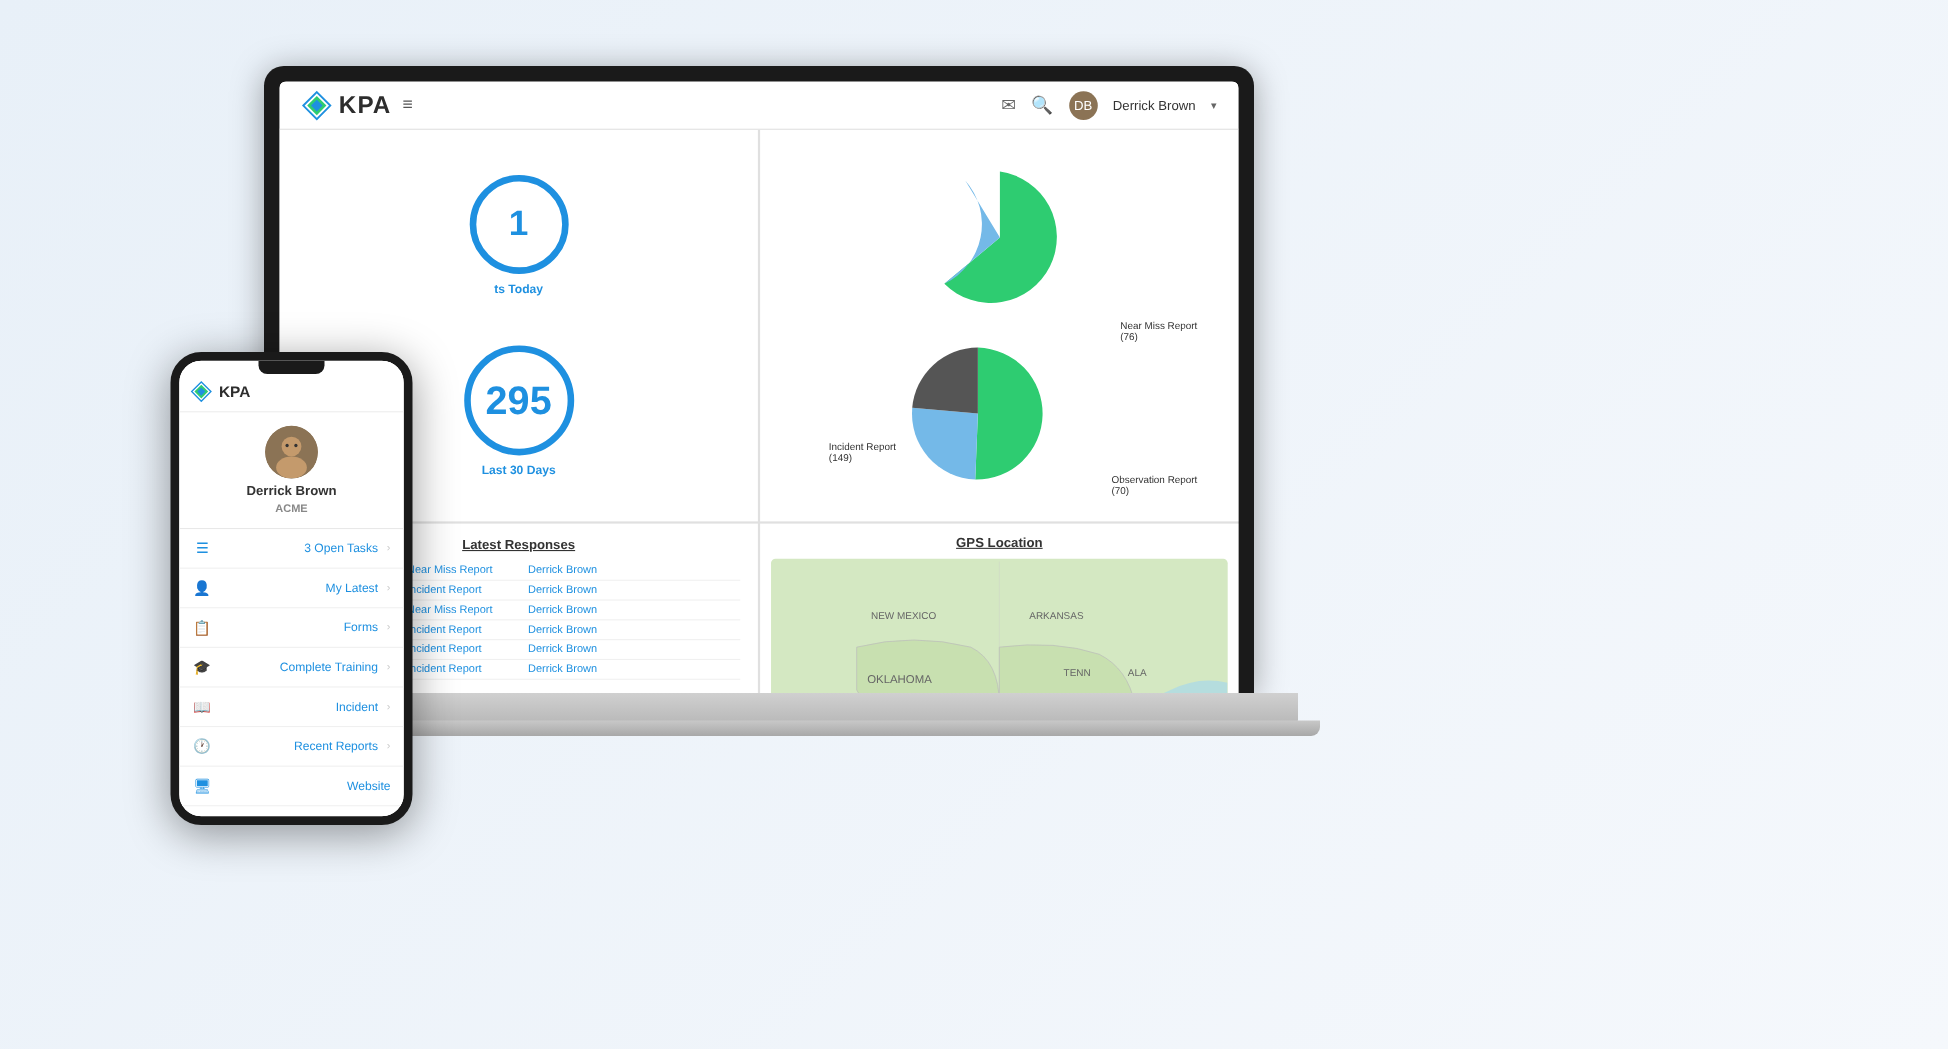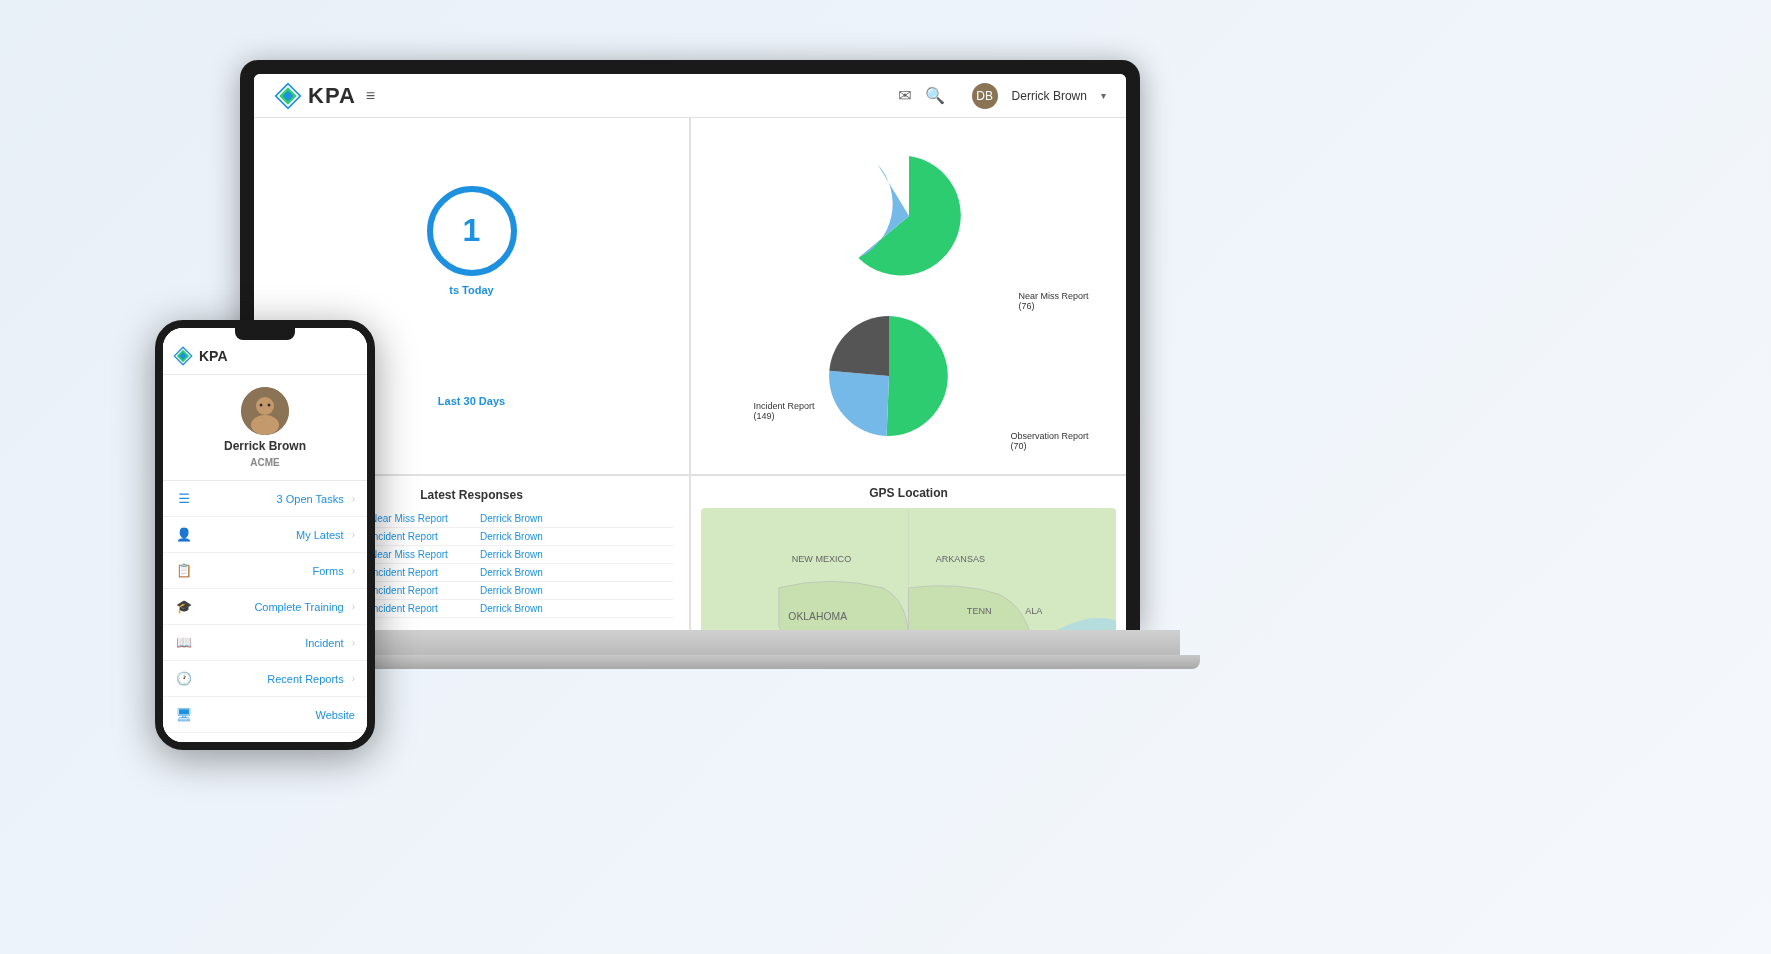"DB" .user-avatar-small { margin-left: 12px -> none }
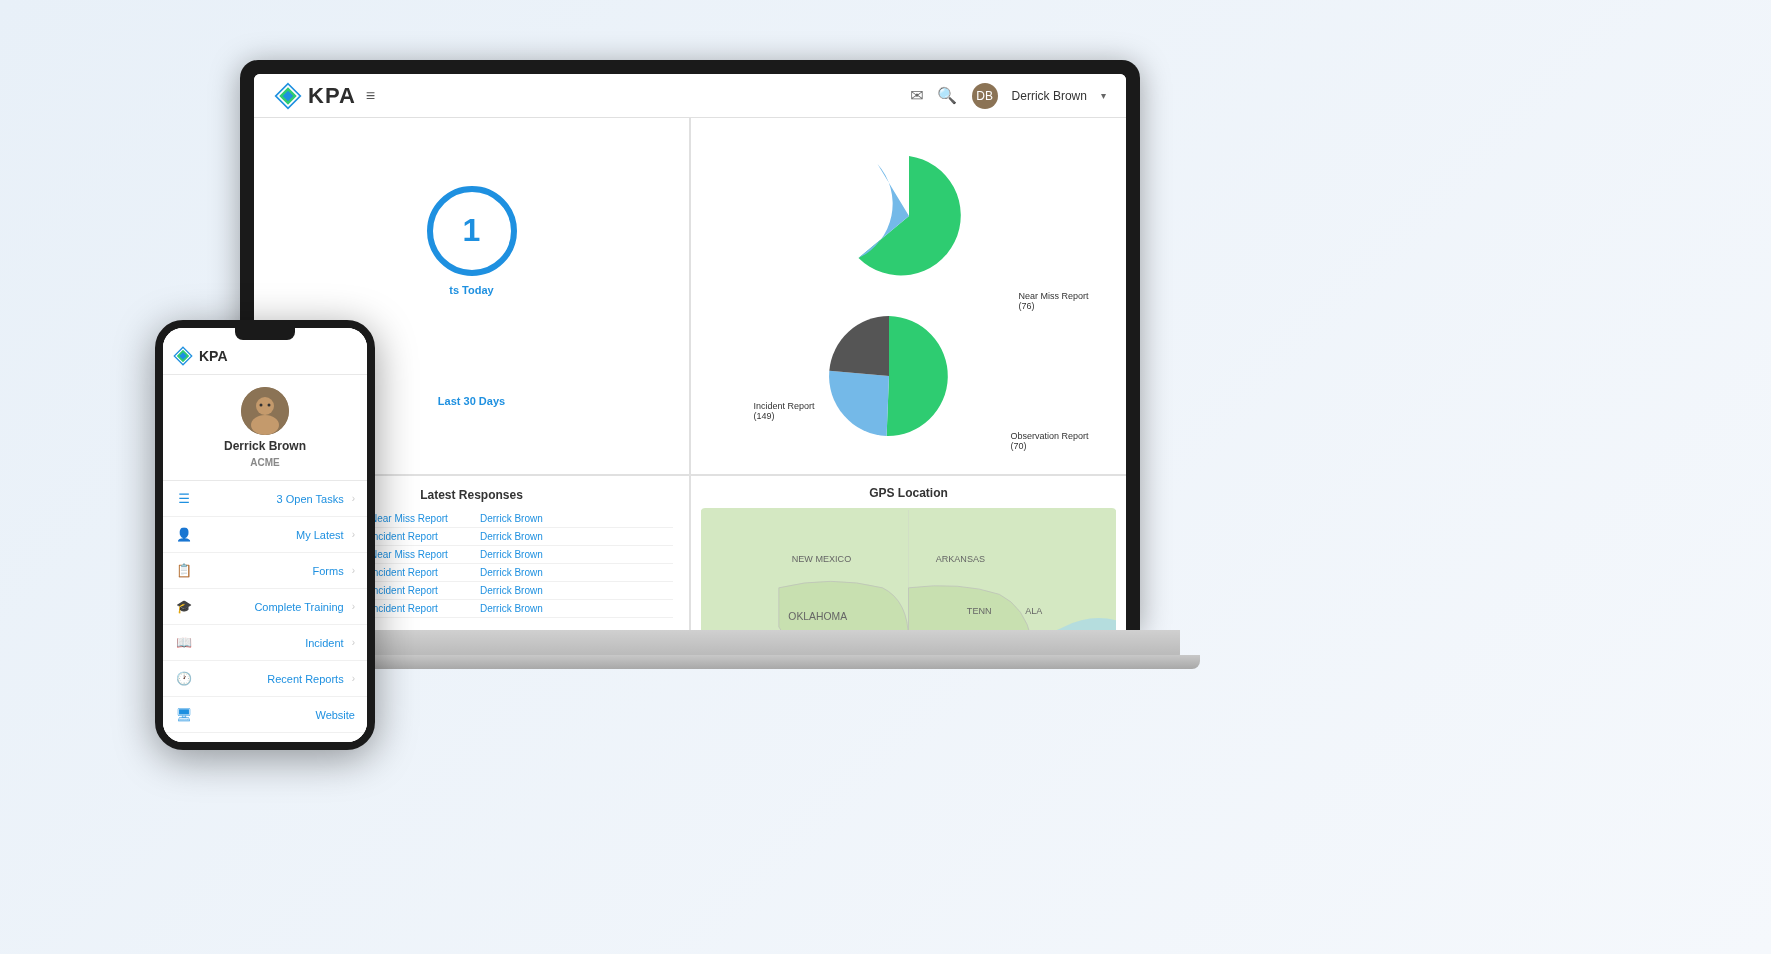"295" div.circle-ring { html: none -> <div> <span>295</span> </div> }
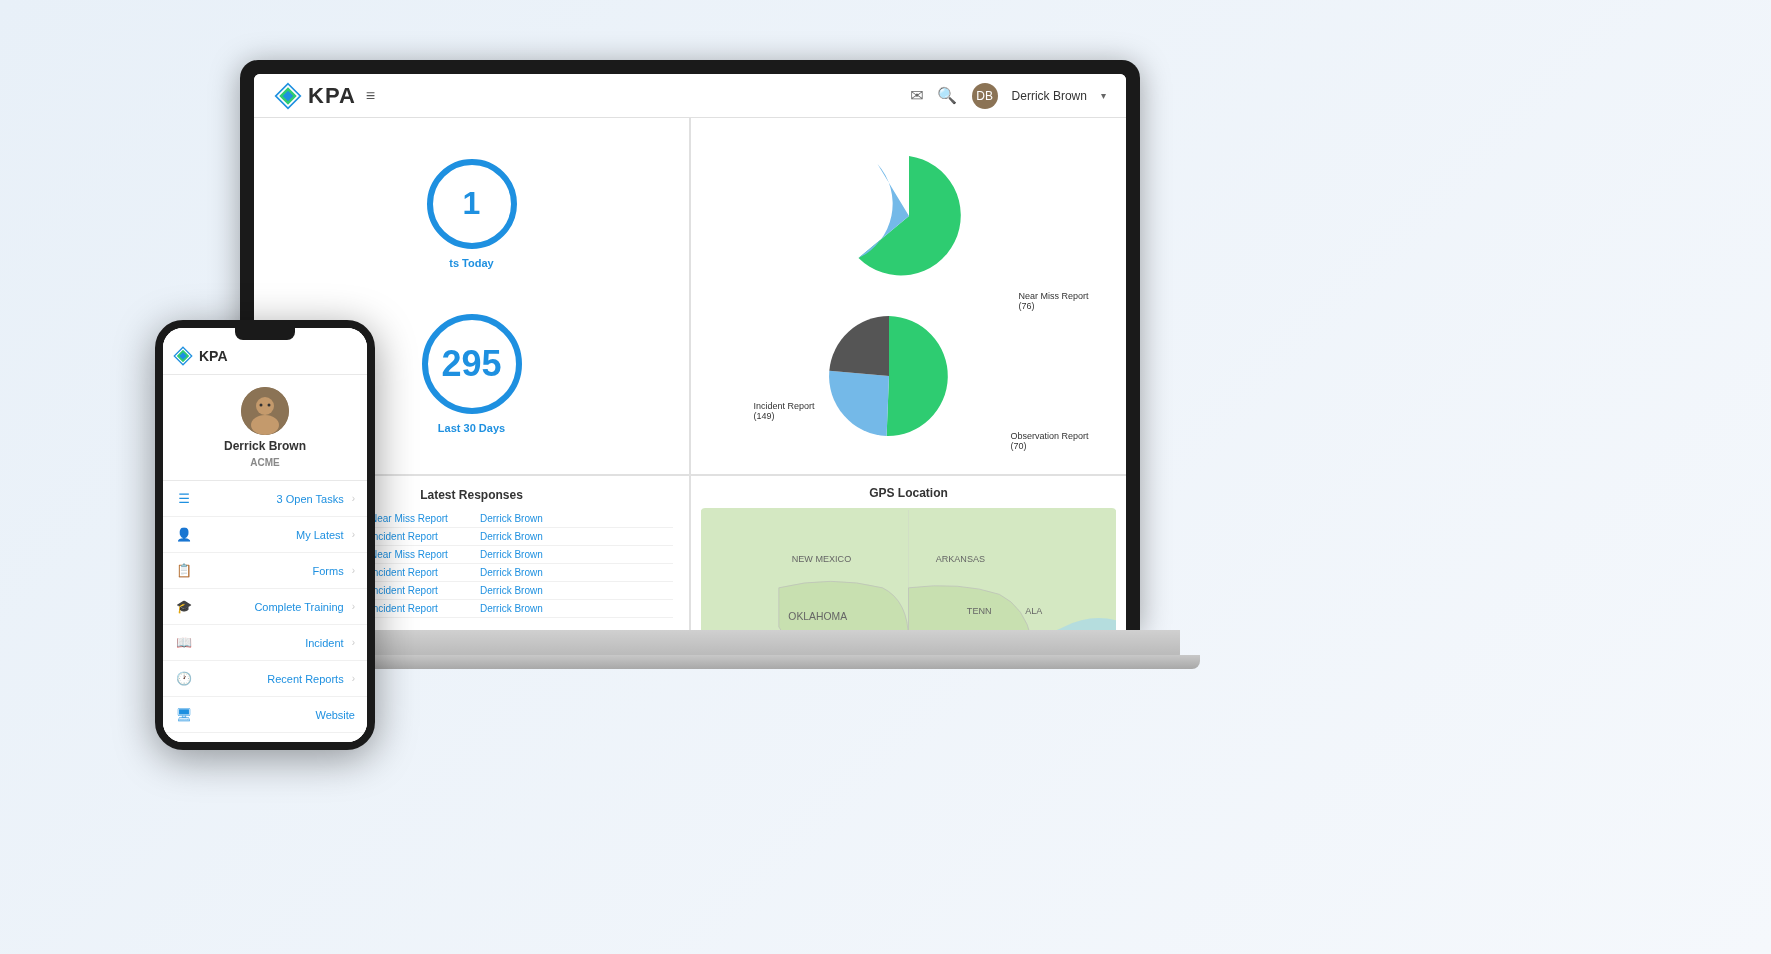"Latest Responses" .panel-title { text-decoration: none -> underline }
